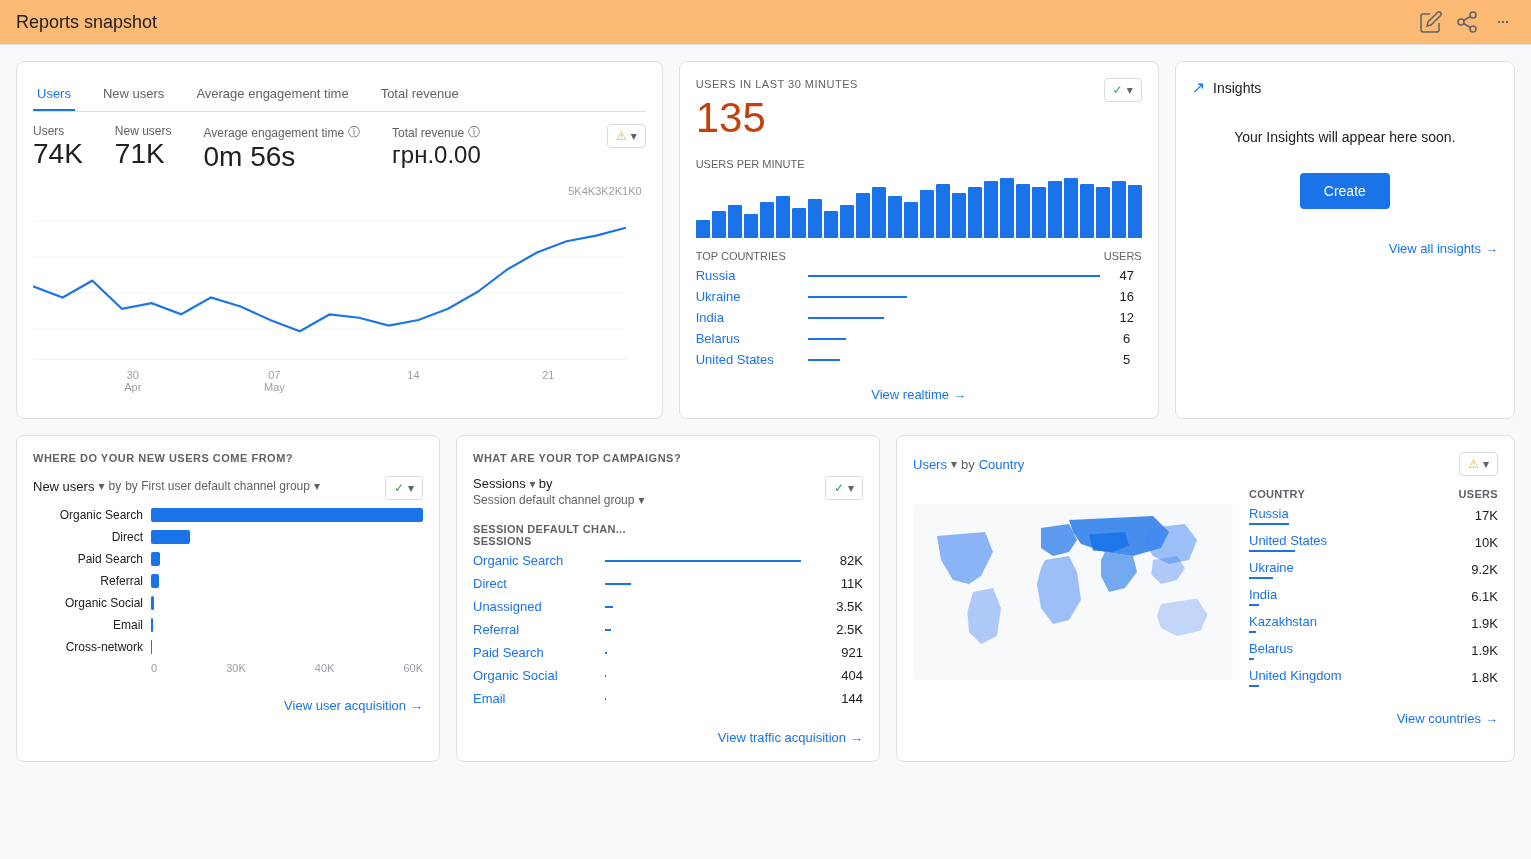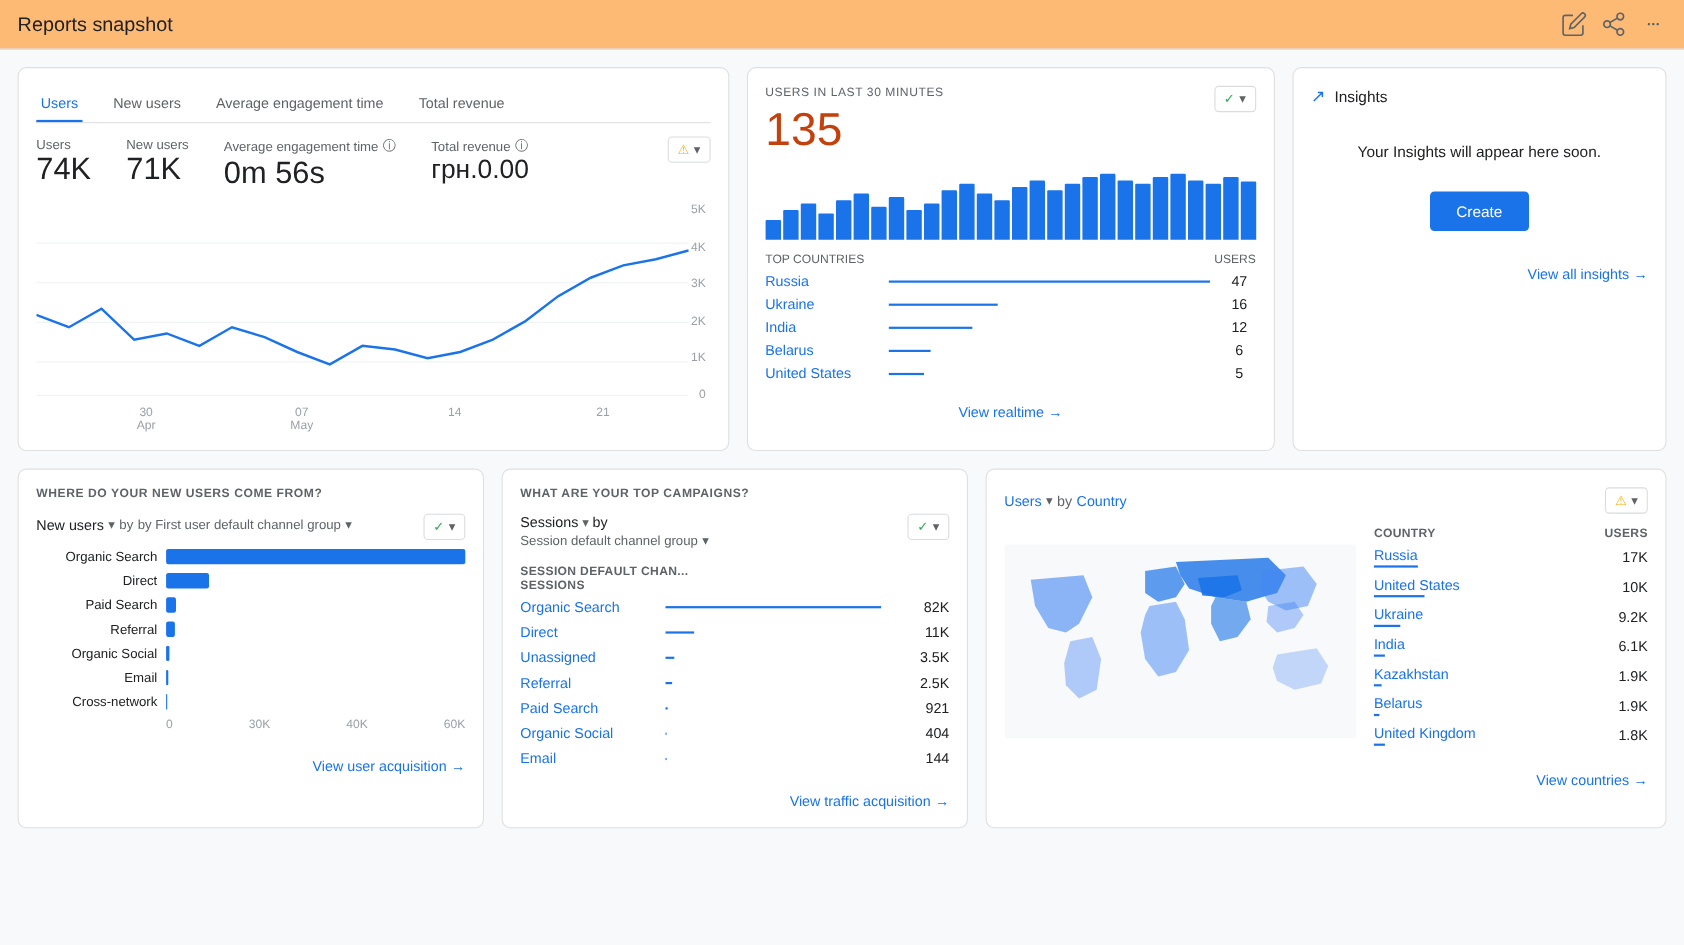"USERS PER MINUTE" div.rt-subtitle { html: none -> <div>USERS PER MINUTE</div> }
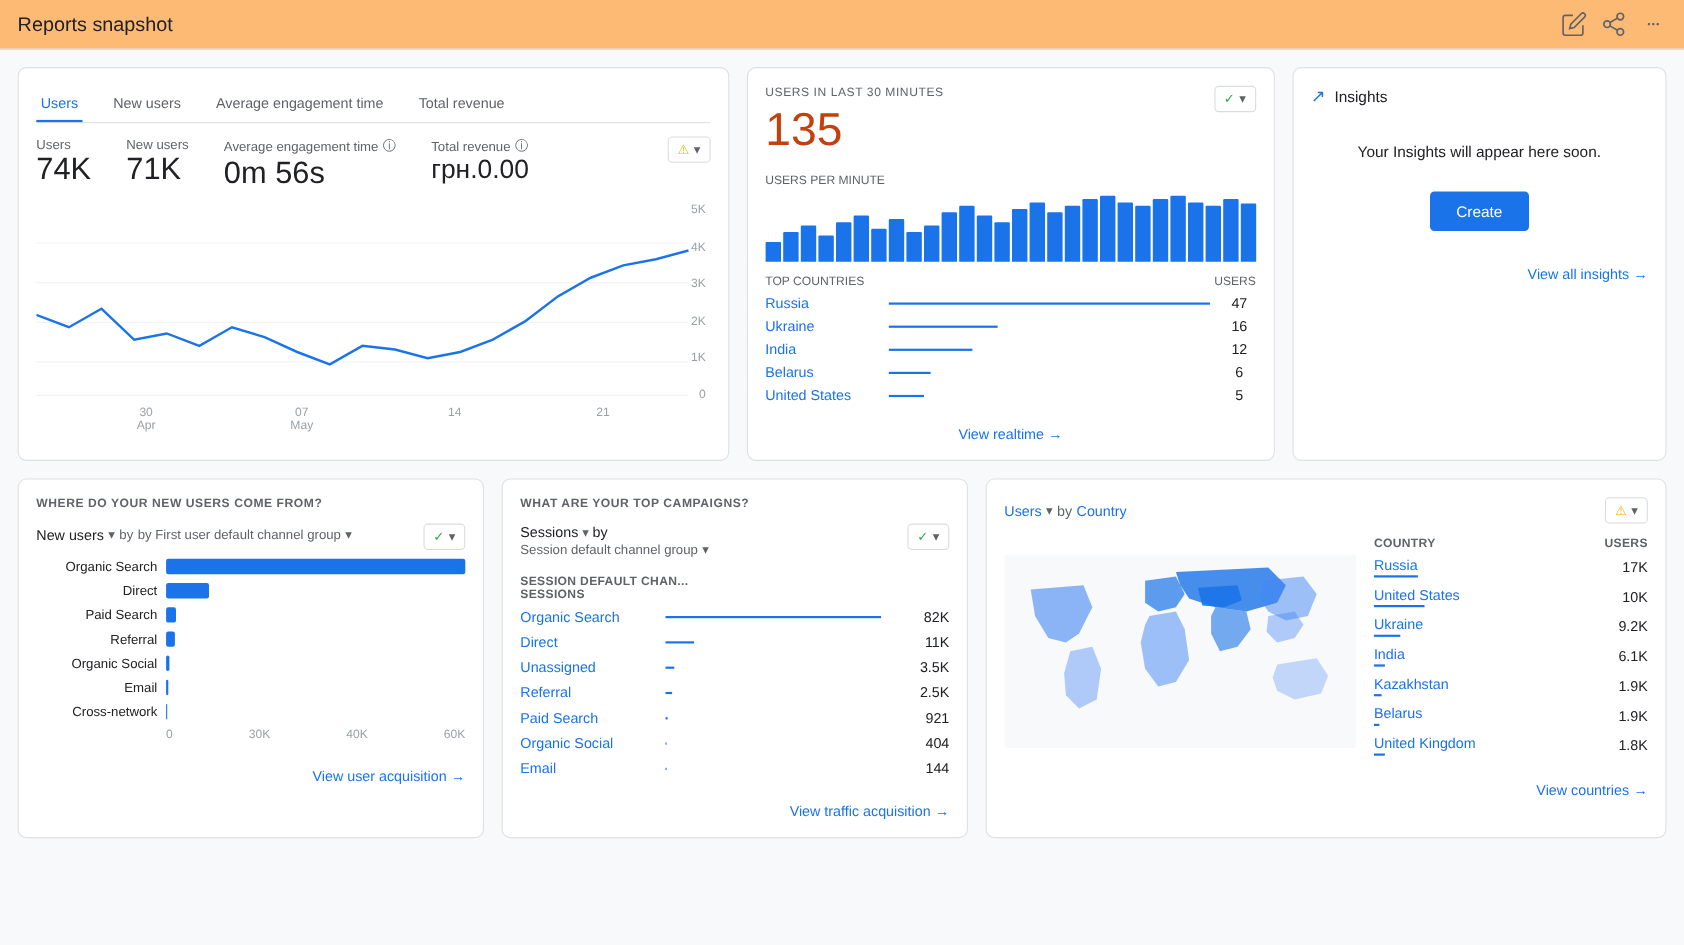"5K" .chart-labels-y { flex-direction: column -> row }
